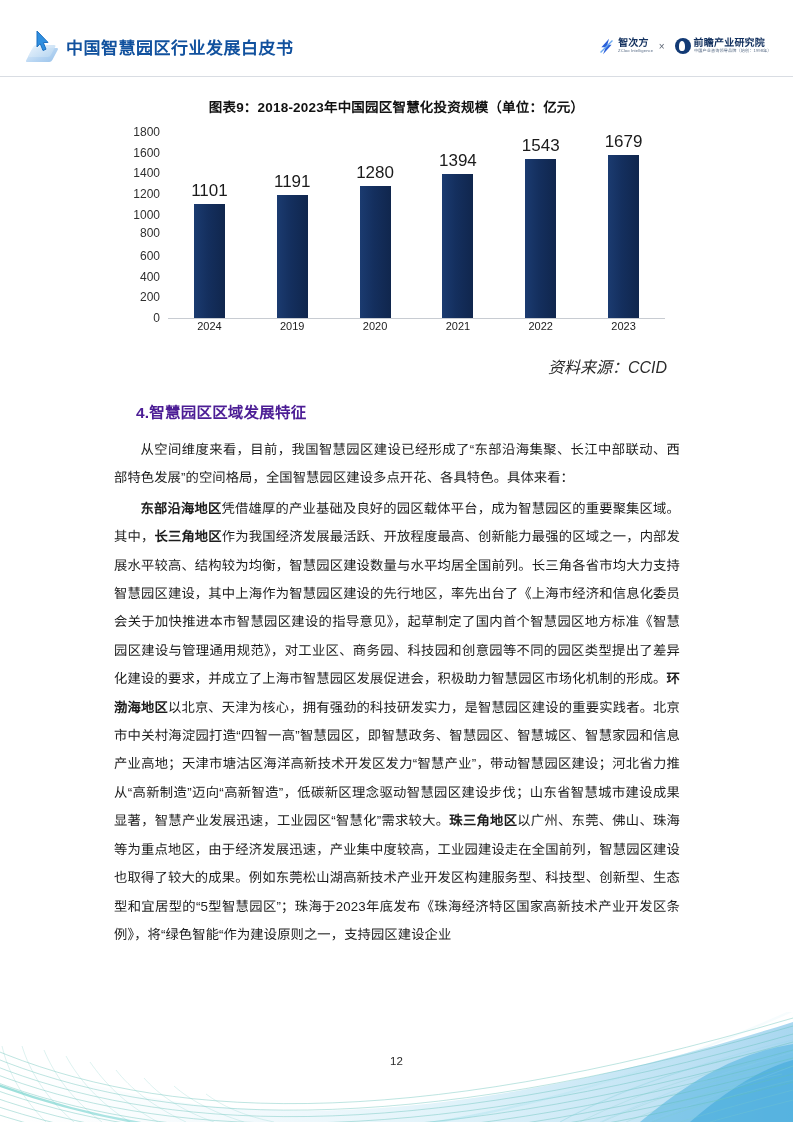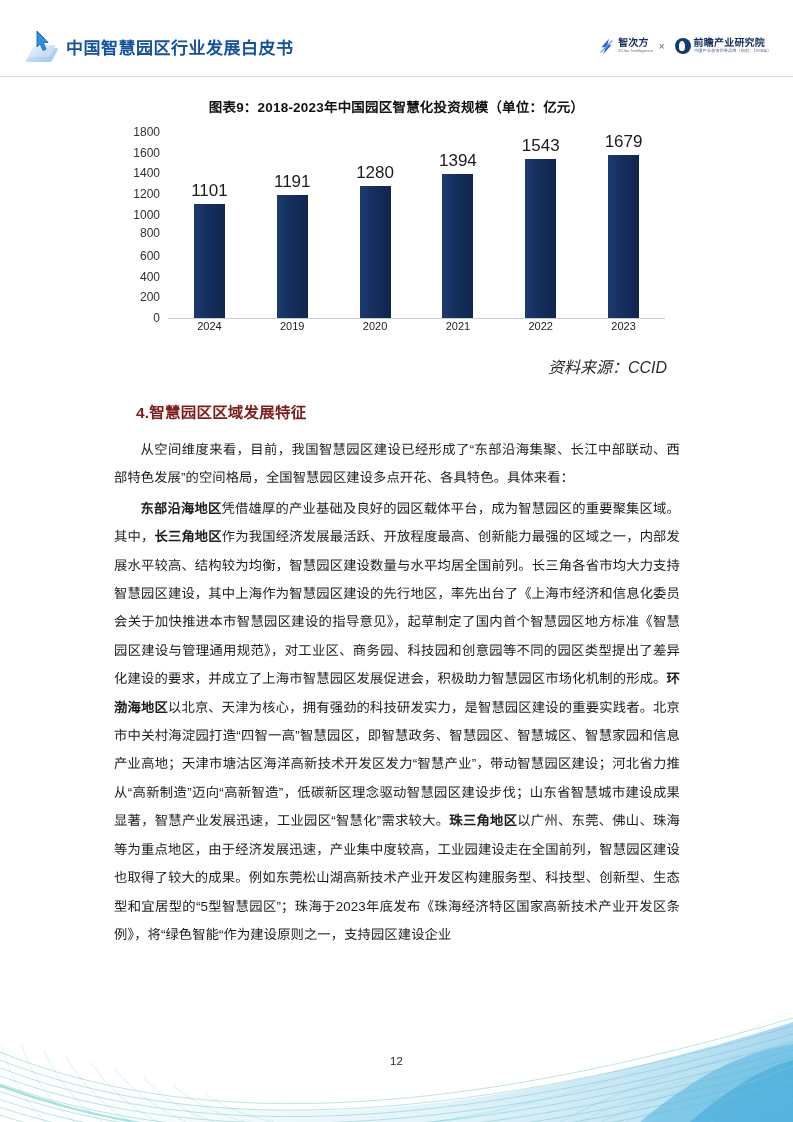"4.智慧园区区域发展特征" .section-heading { color: #7f1d1d -> #4c1d95 }
